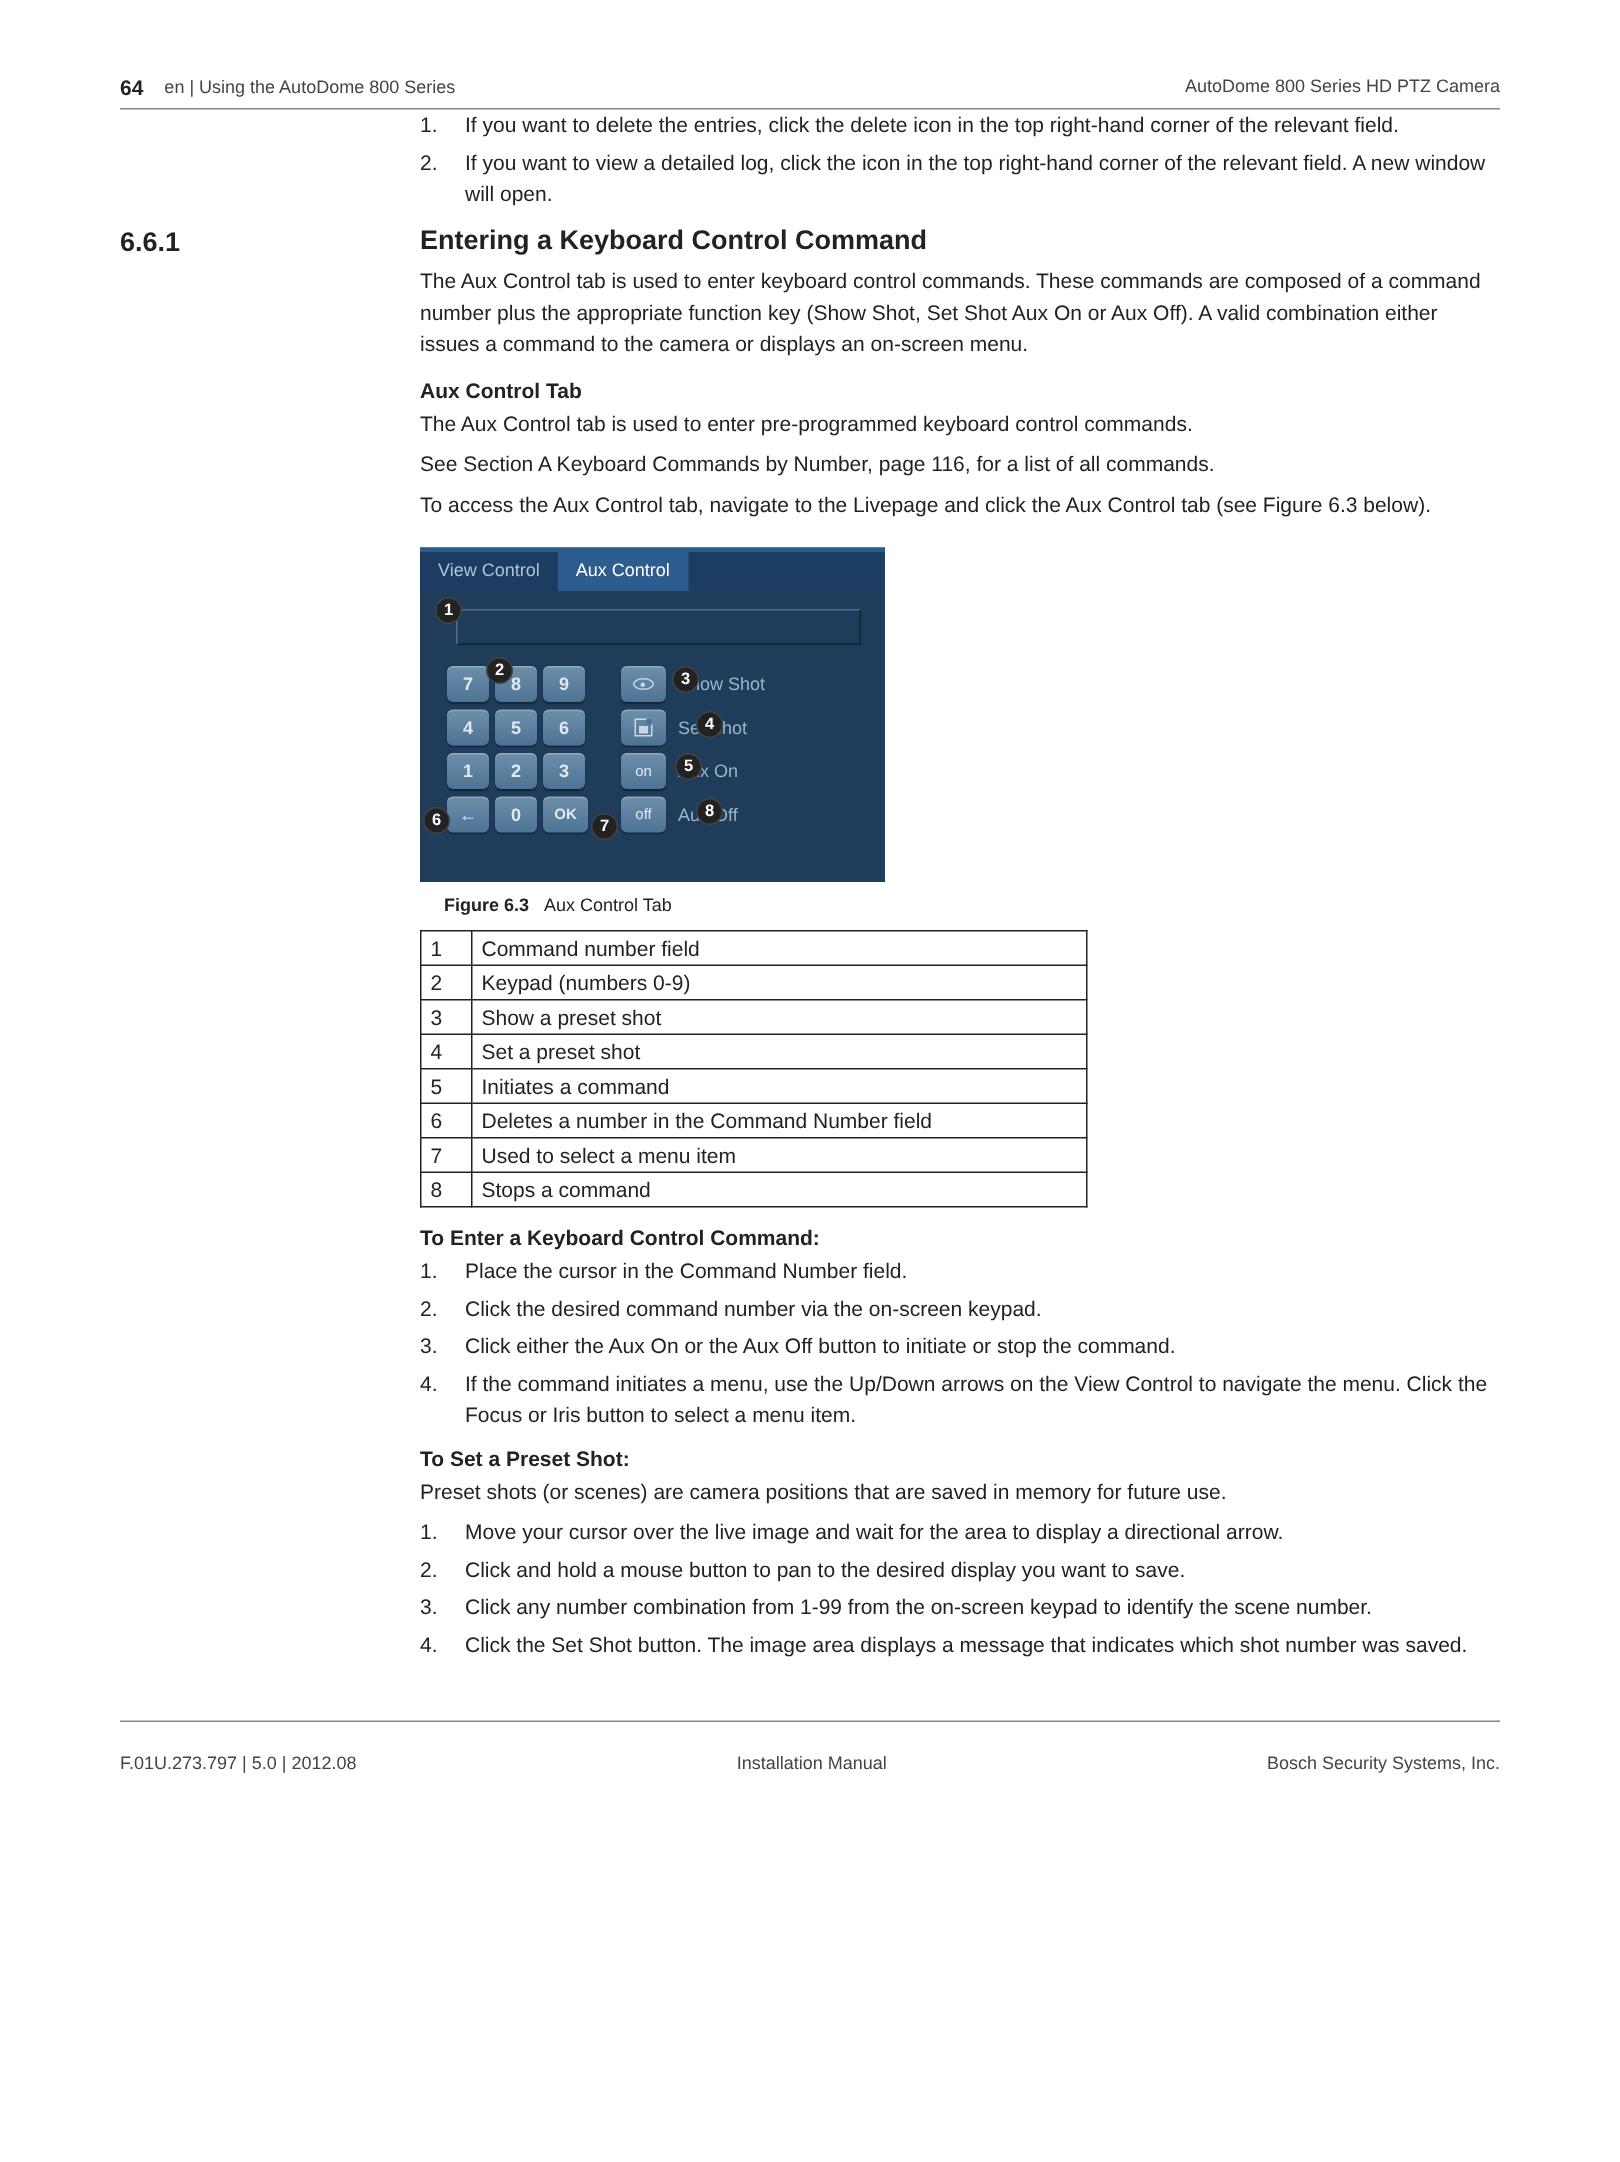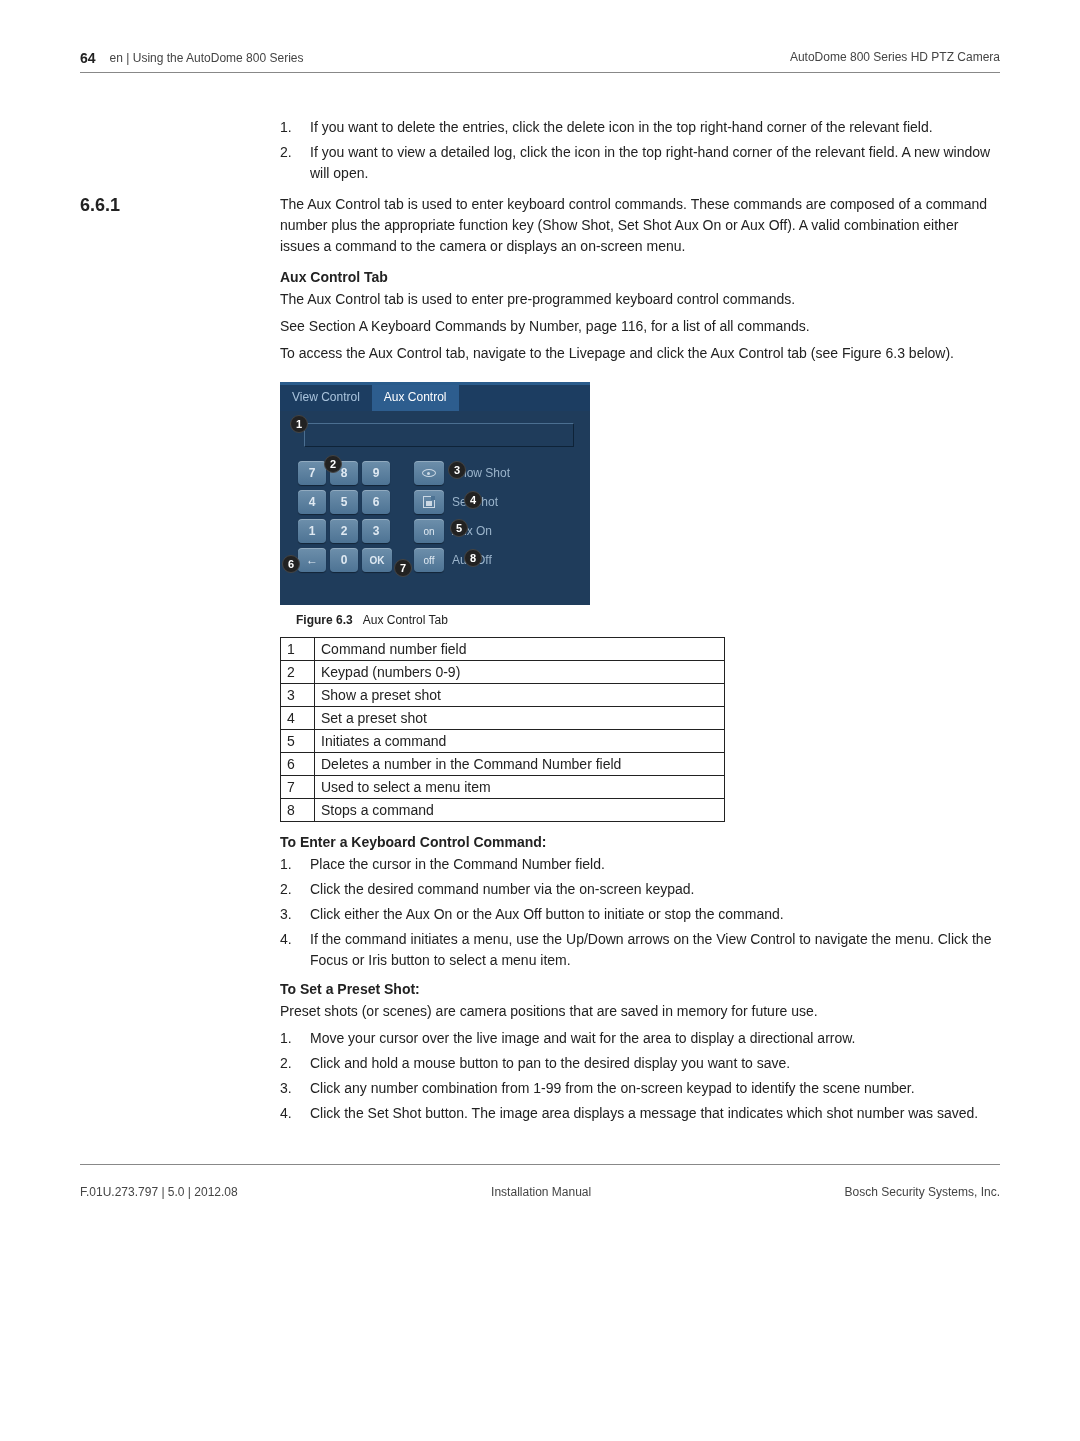"64" .header { margin-bottom: 44px -> none }
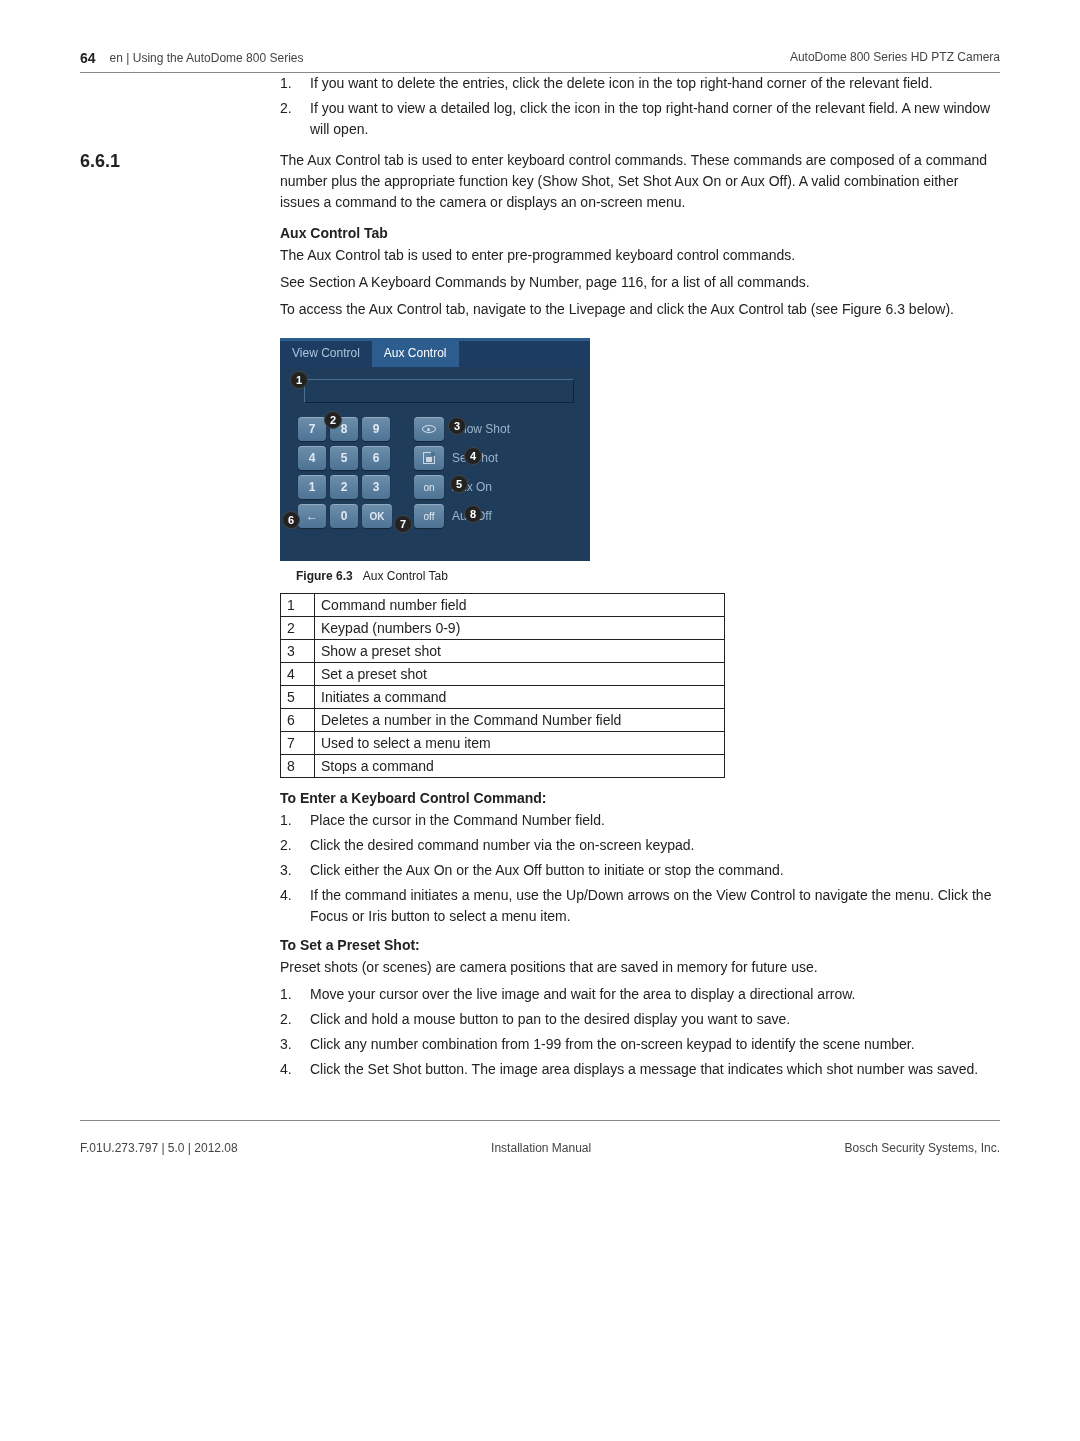"Entering a Keyboard Control Command" div.h2 { html: none -> <div>Entering a Keyboard Control Command</div> }
